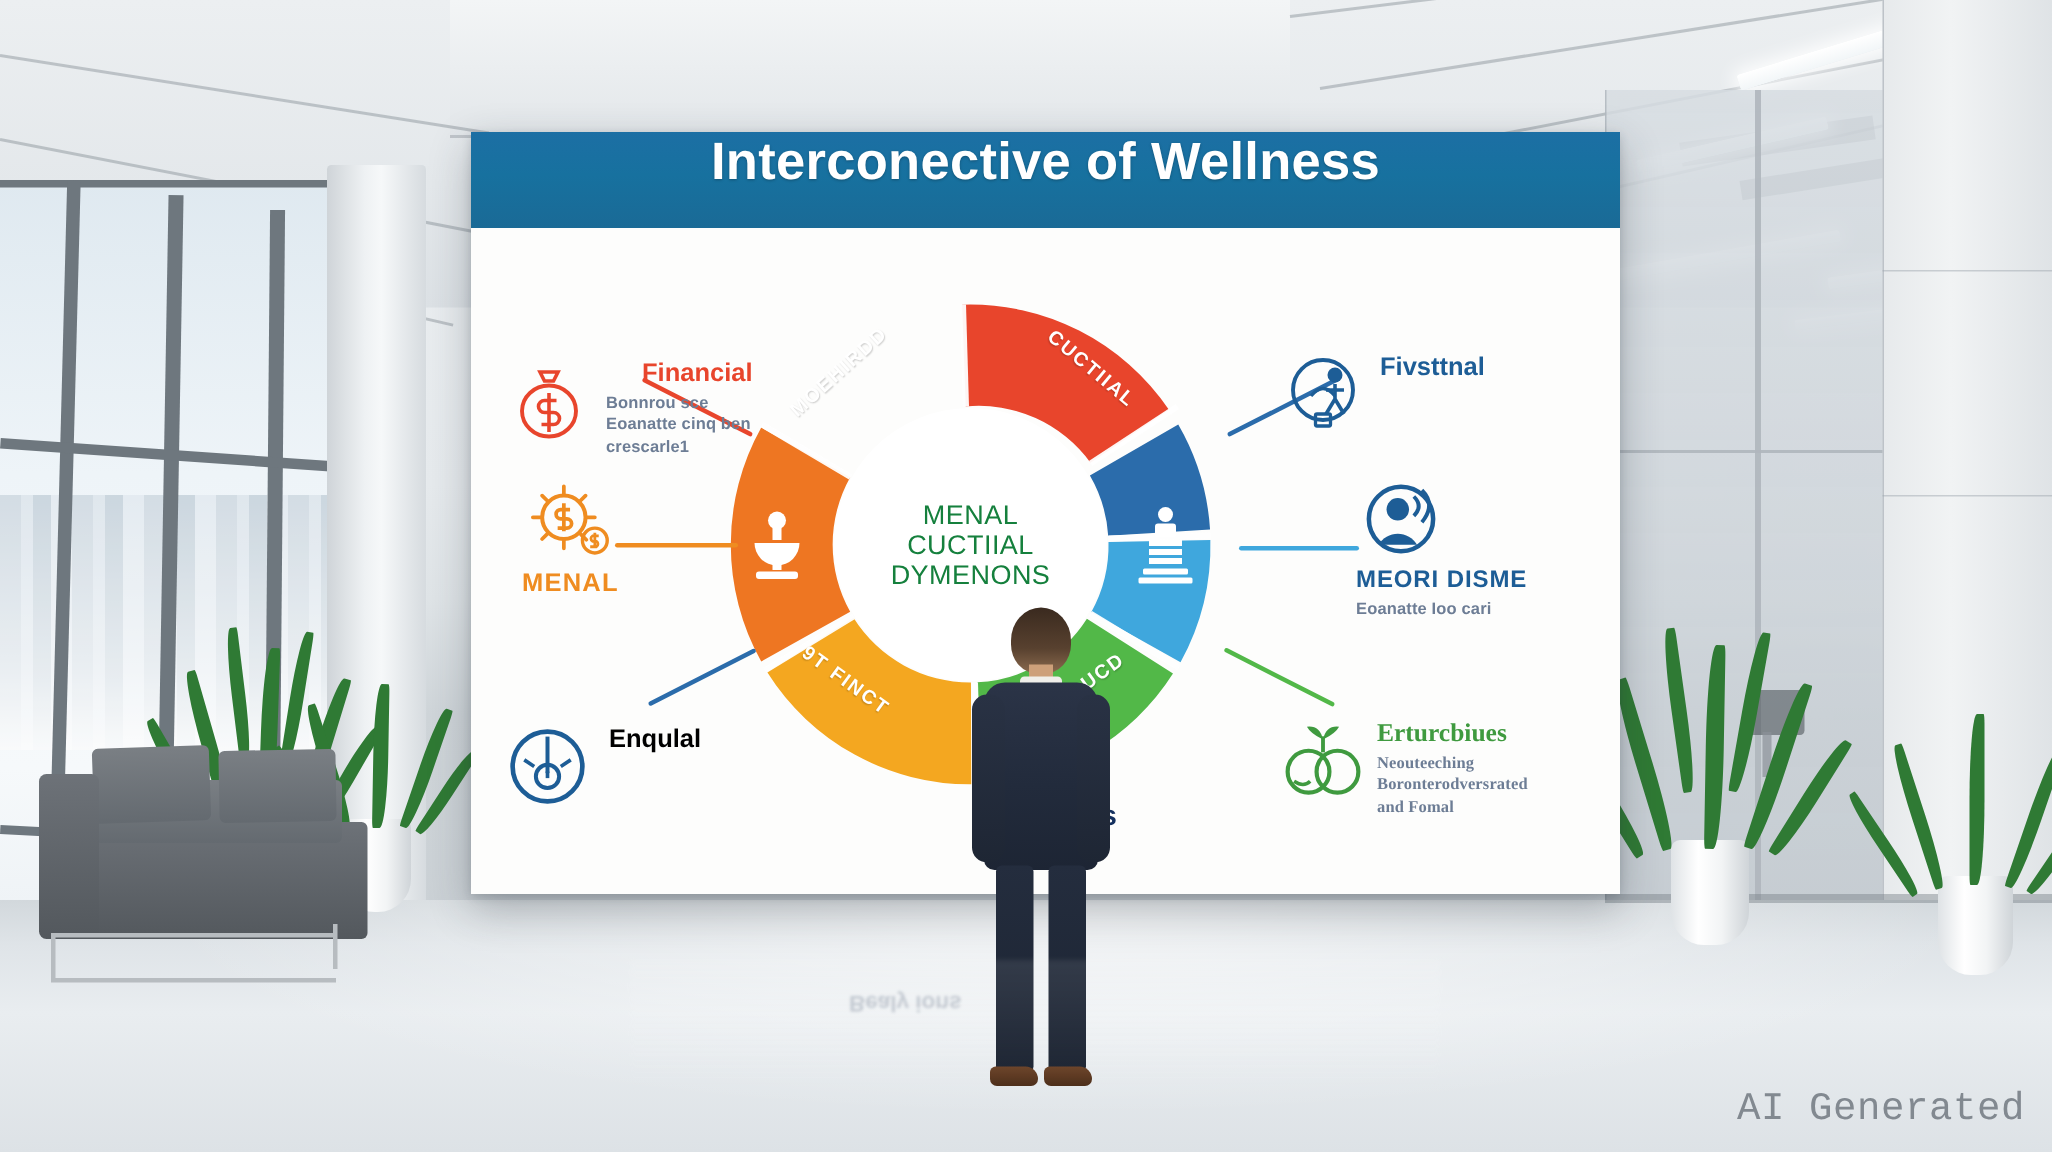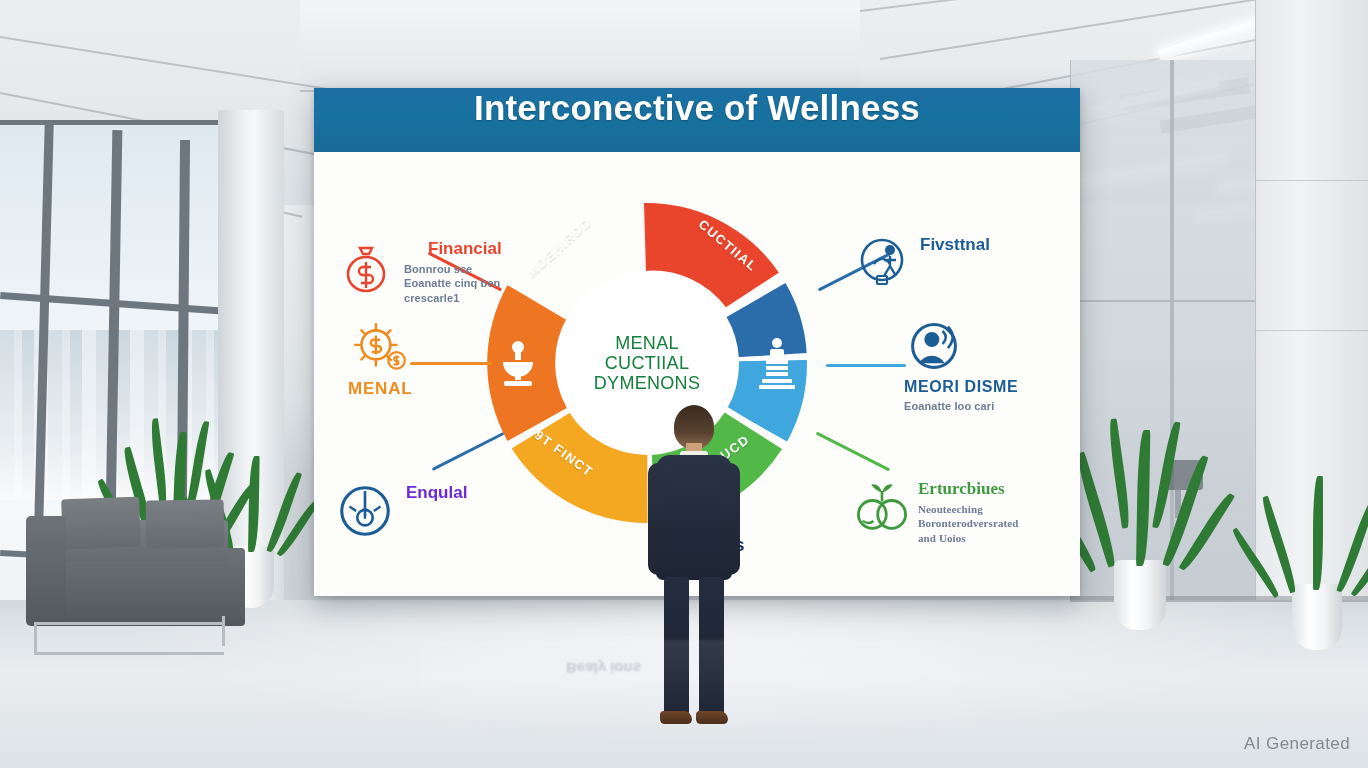"Enqulal" h3 { color: #6d28d9 -> #000000 }
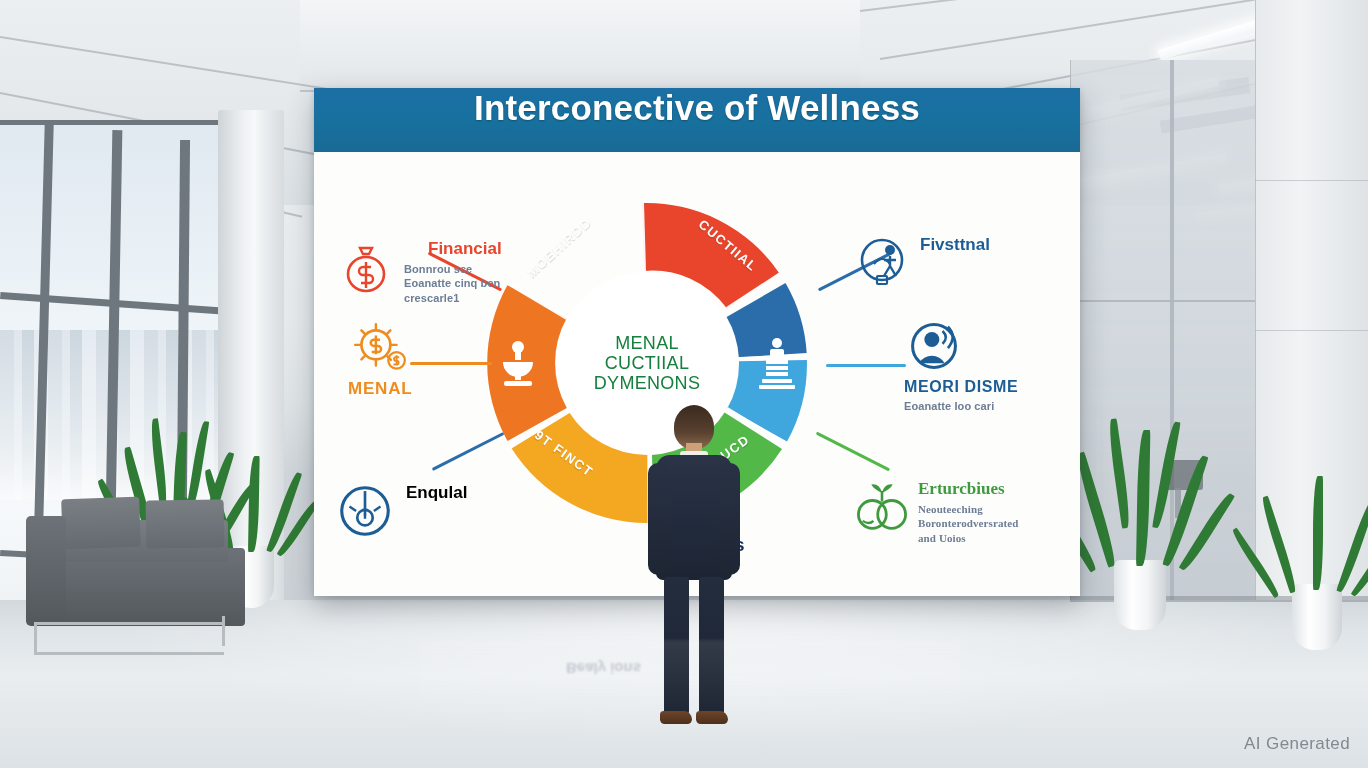"Neouteeching" p { text: Uoios -> Fomal }
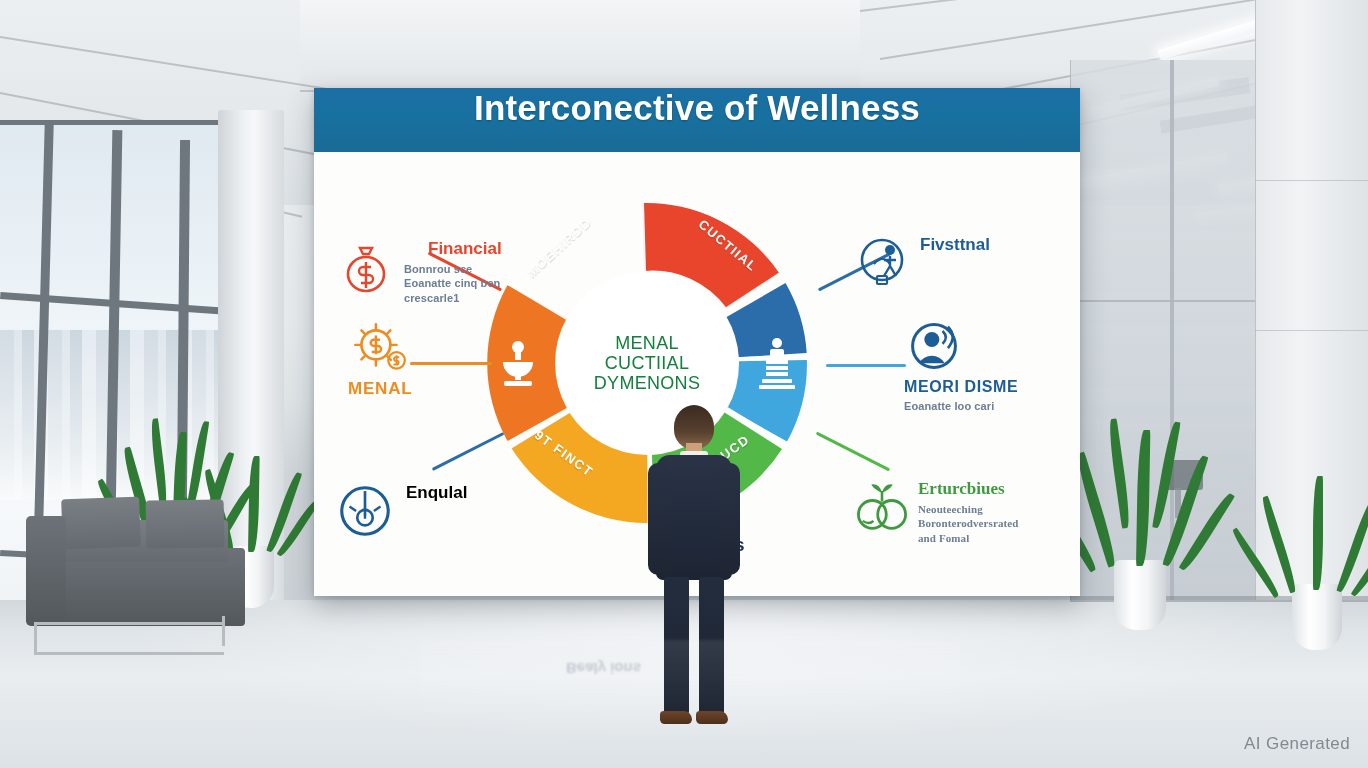"AI Generated" .wm { font-family: none -> Liberation Mono, monospace; font-size: 17px -> 26px }
